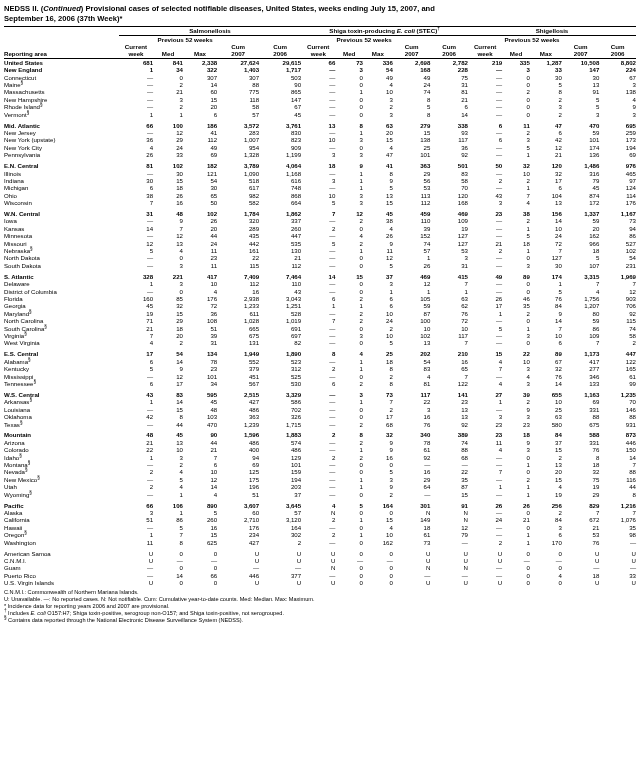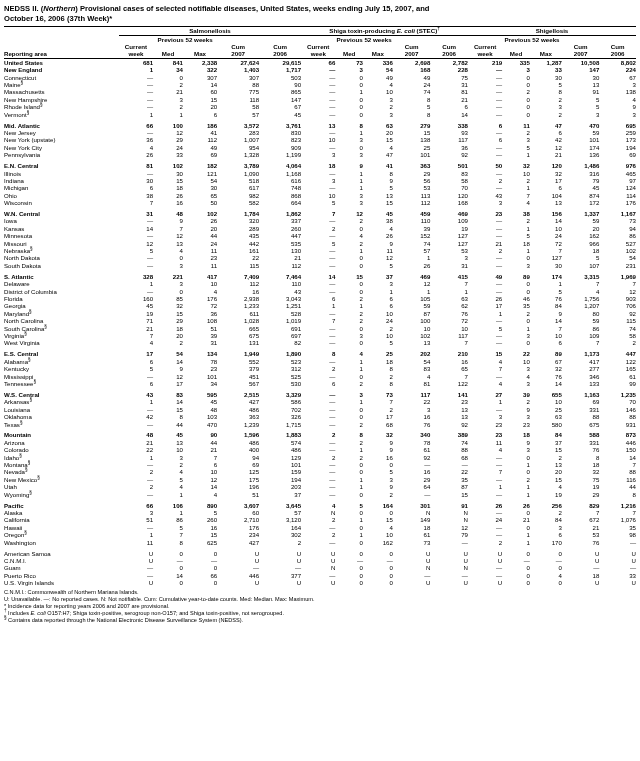"Northern" span.ital { text: Northern -> Continued }
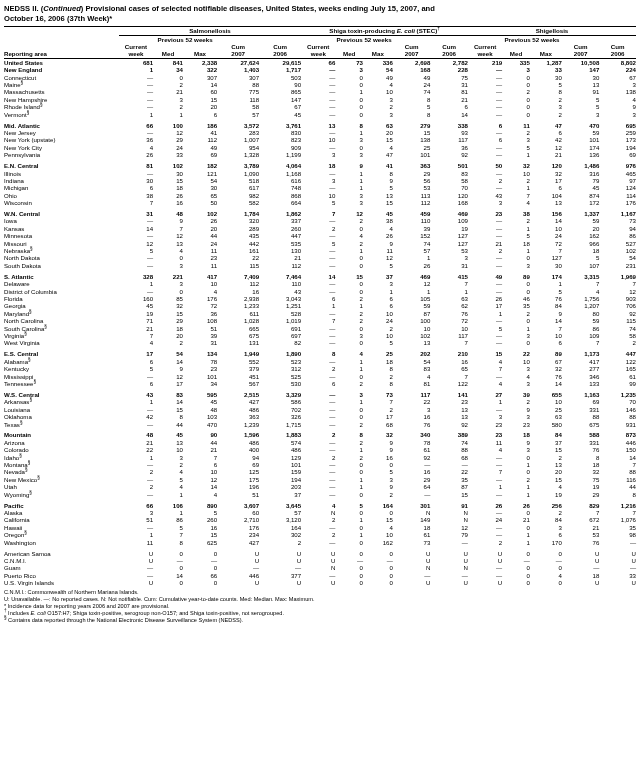"October 16, 2006 (37th Week)*" span { text: October -> September }
